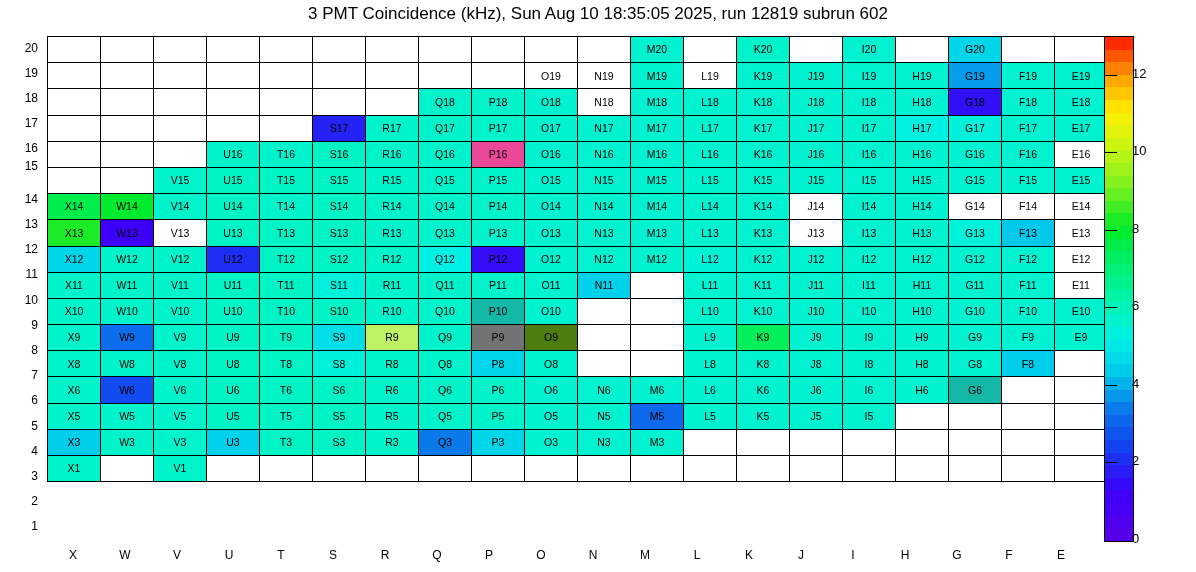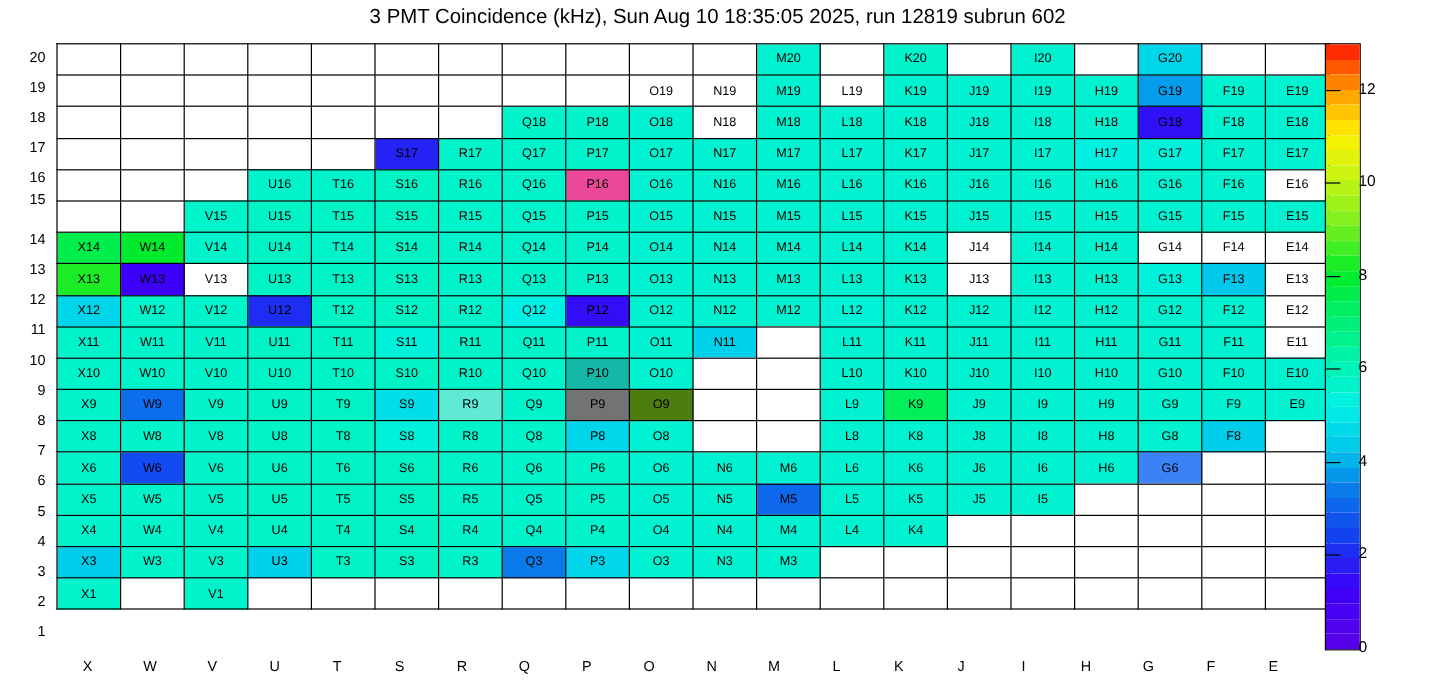"R9" td { background: #5eead4 -> #bef264 }
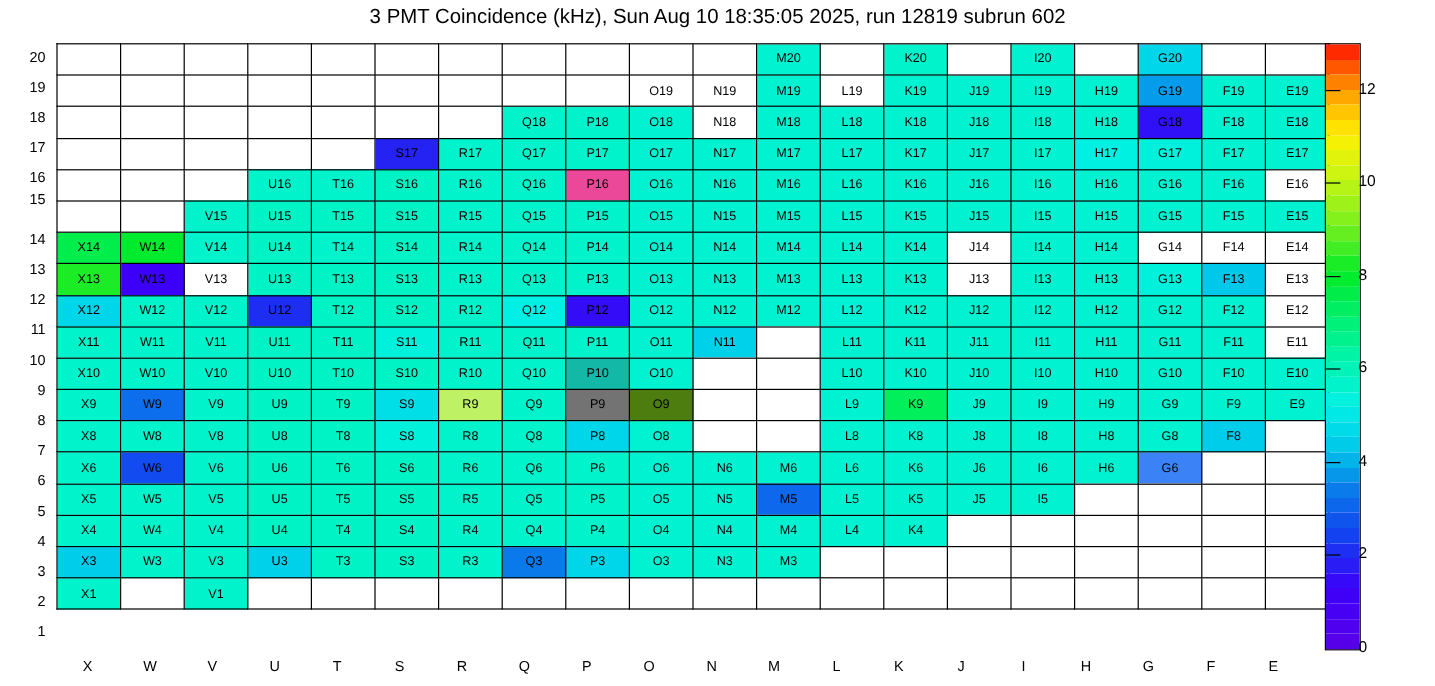"G6" td { background: #3b82f6 -> #14b8a6 }
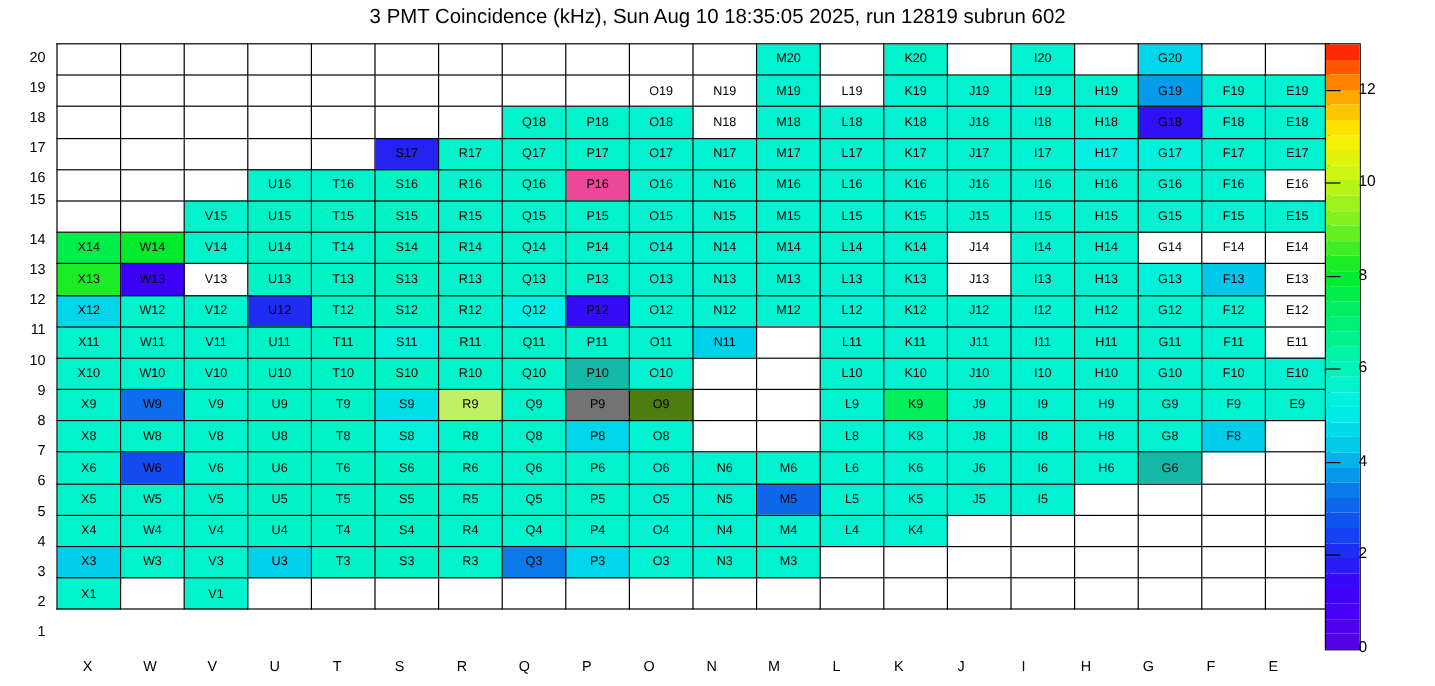"X4" tr { html: <tr> <td>X4</td> <td>W4</td> <td>V4</td> <td>U4</td> <td>T4</td> <td>S4</td> <td>R4</td> <td>Q4</td> <td>P4</td> <td>O4</td> <td>N4</td> <td>M4</td> <td>L4</td> <td>K4</td> <td></td> <td></td> <td></td> <td></td> <td></td> <td></td> </tr> -> none }
